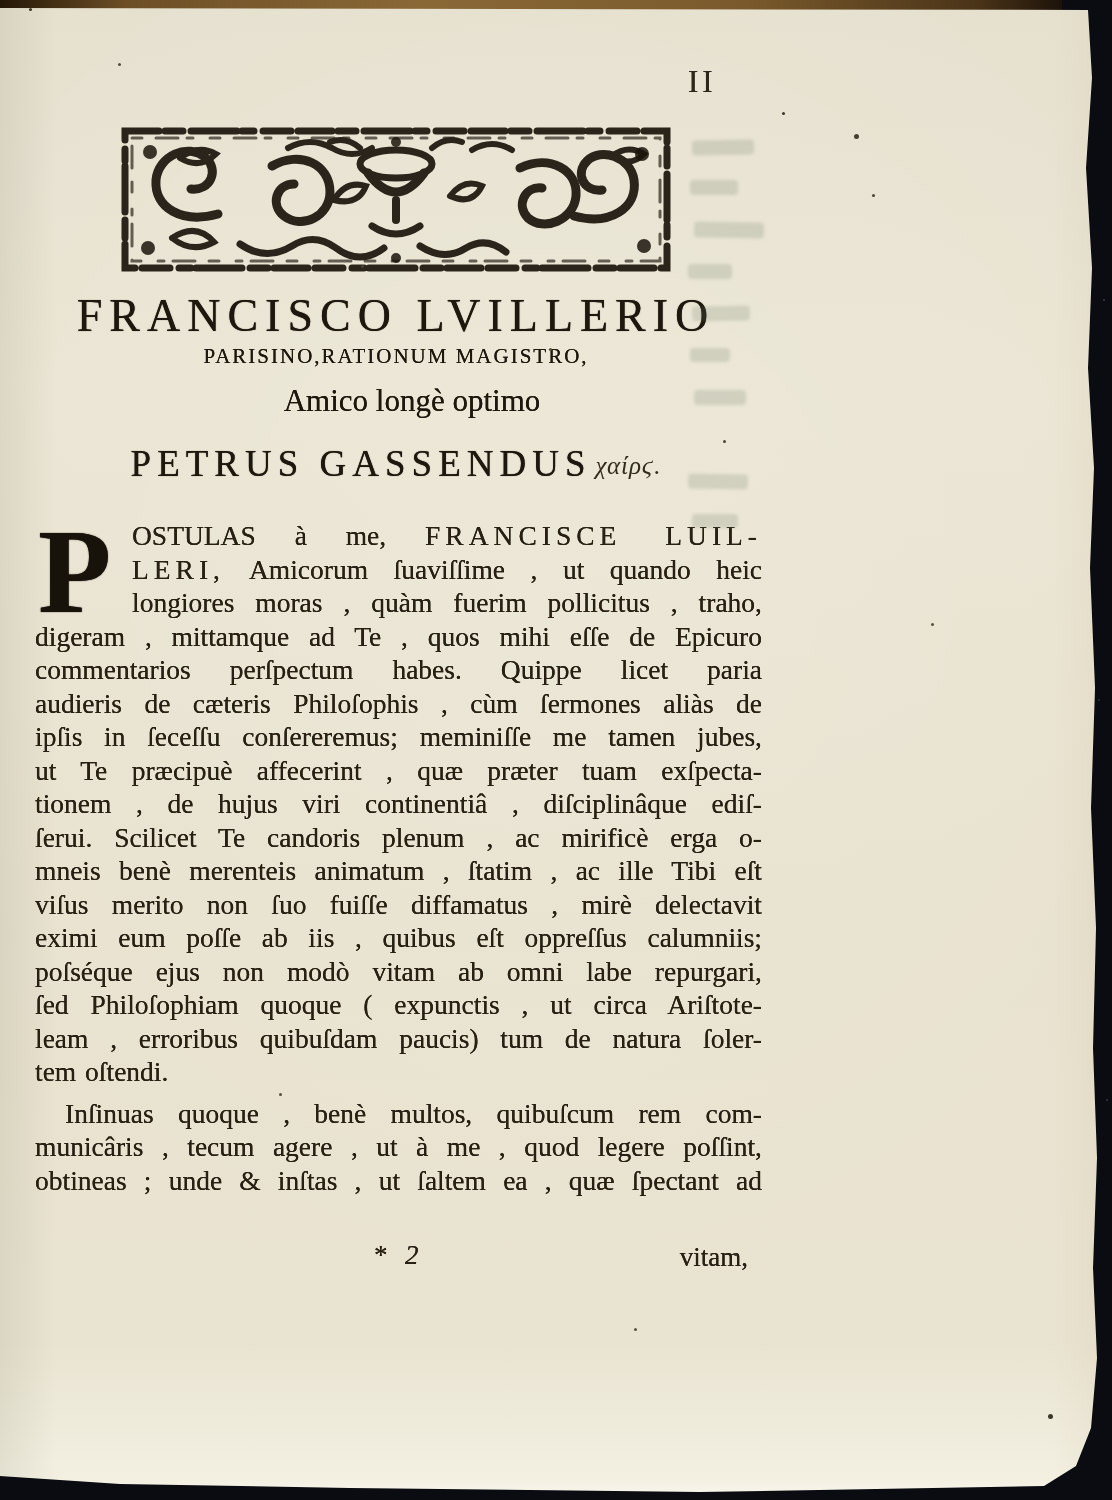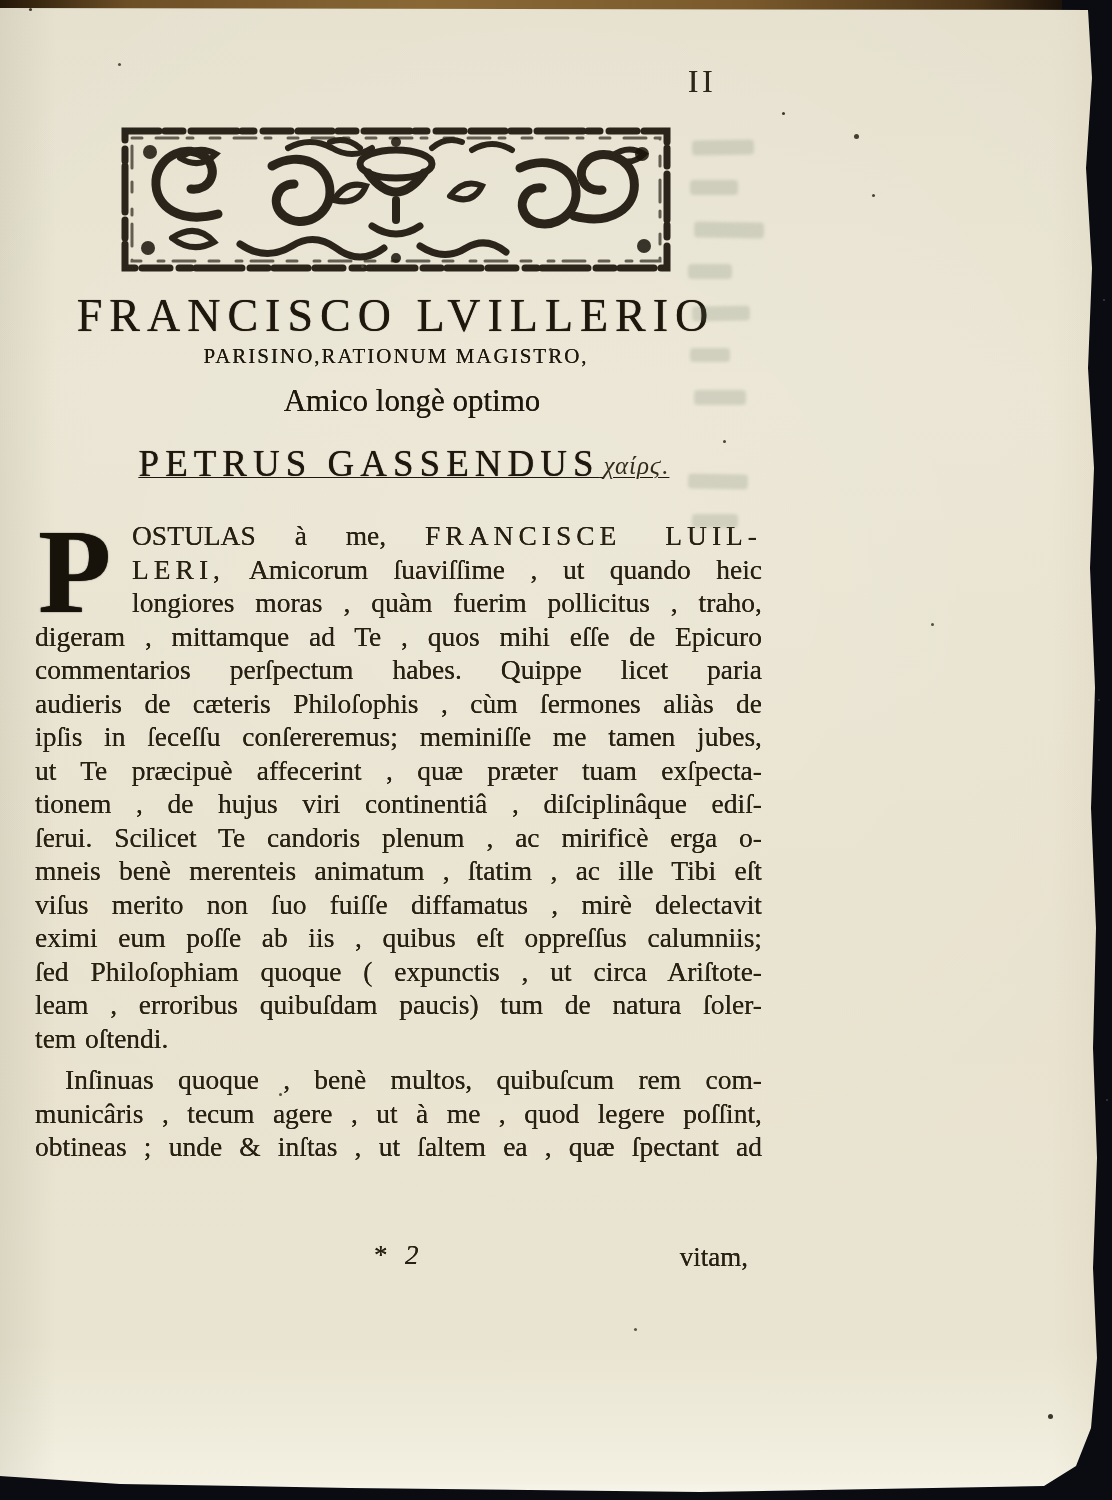"PETRUS GASSENDUS χαίρϛ." .t4 { left: 8px -> 0; text-decoration: underline -> none }
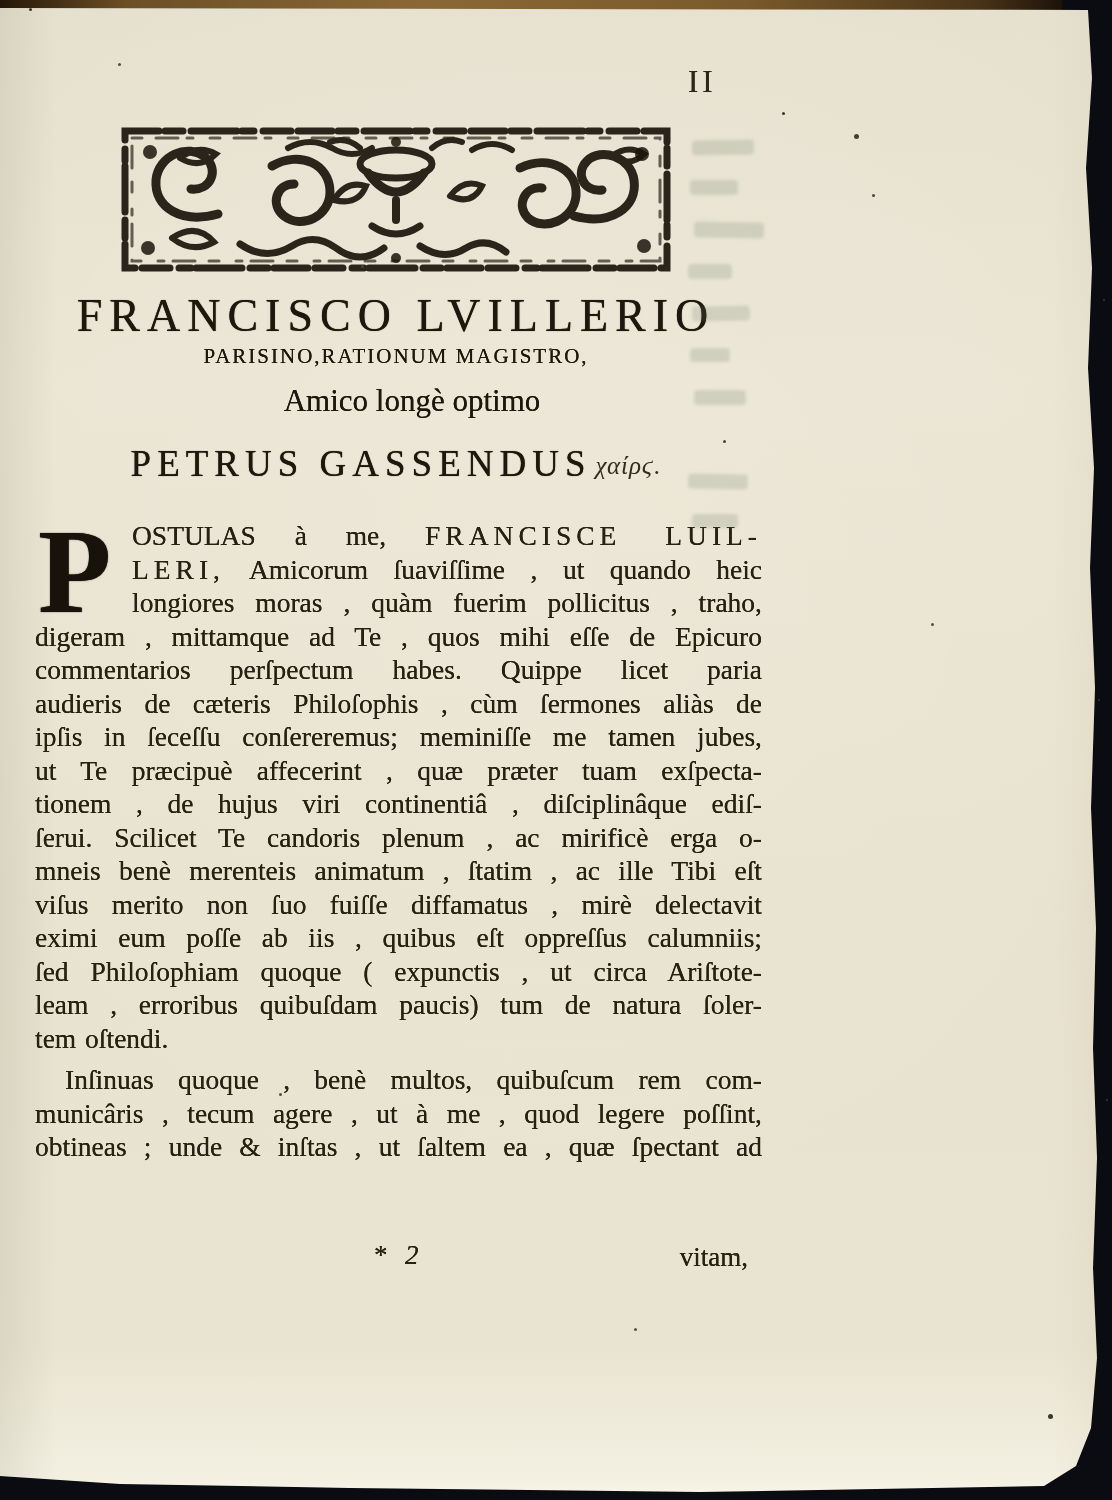"poſséque ejus non modò vitam" div.line { html: none -> <div>poſséque ejus non modò vitam ab omni labe repurgari,</div> }
